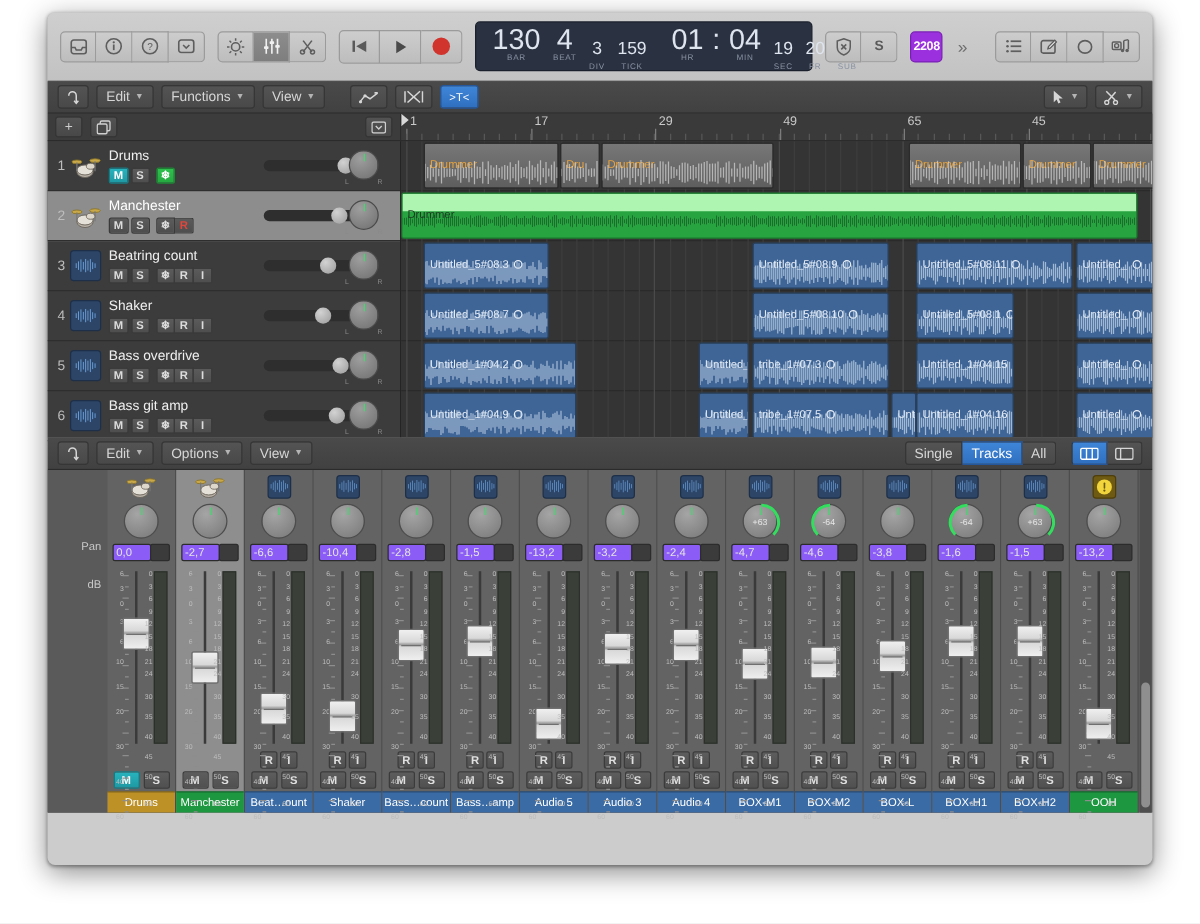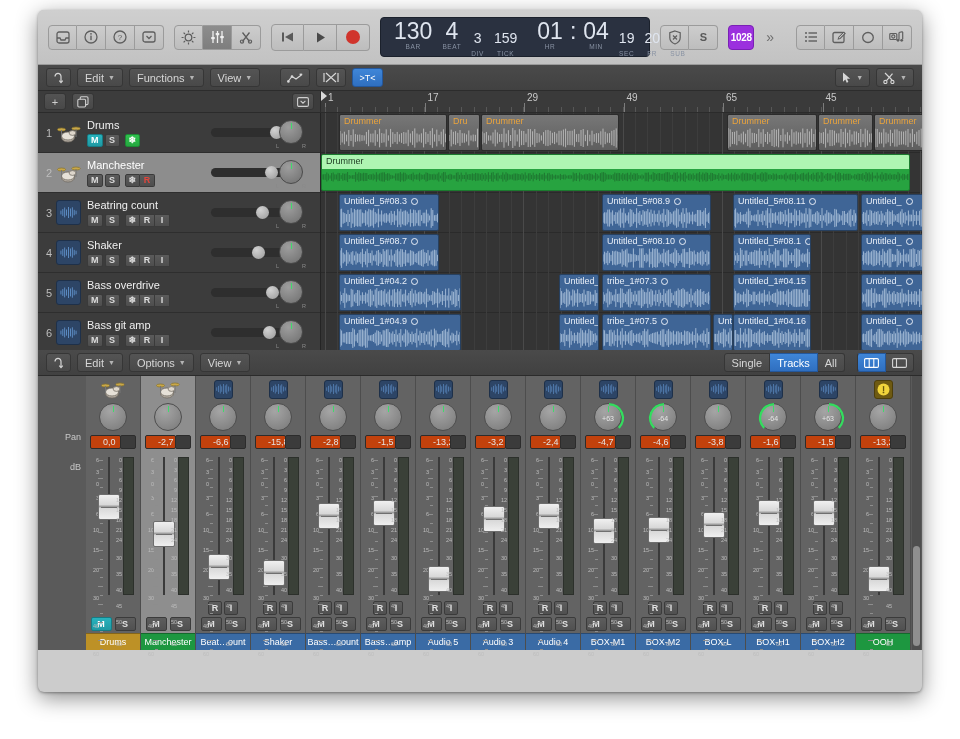"1028" div.purple { text: 1028 -> 2208 }
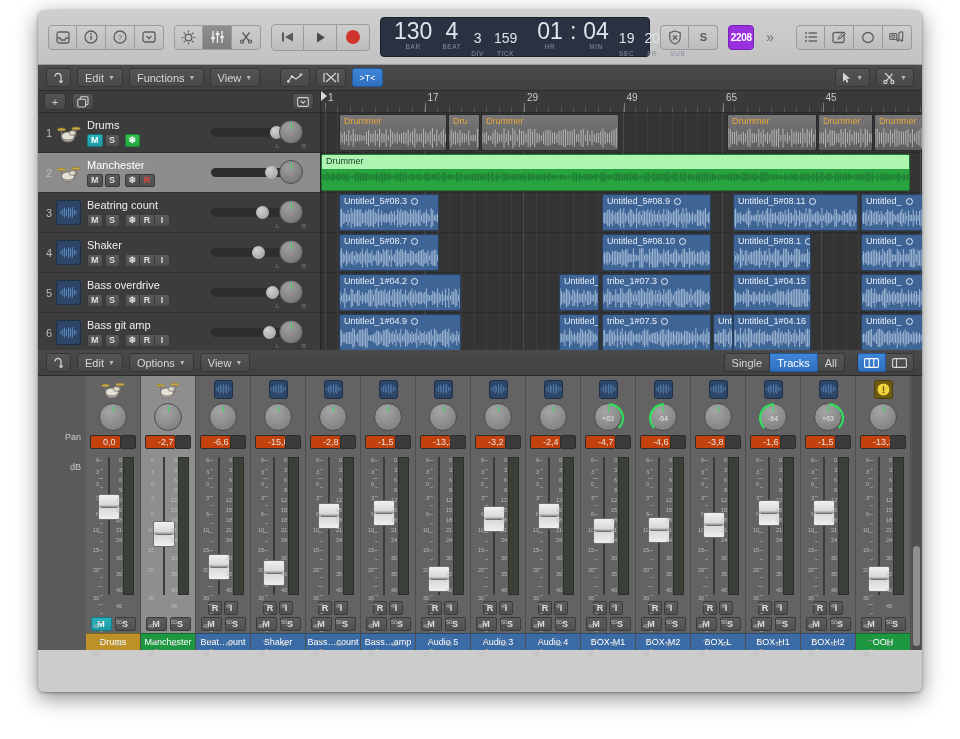"Drummer" .region .rname { padding: 1px 4px 0 -> 11px 4px 0 }
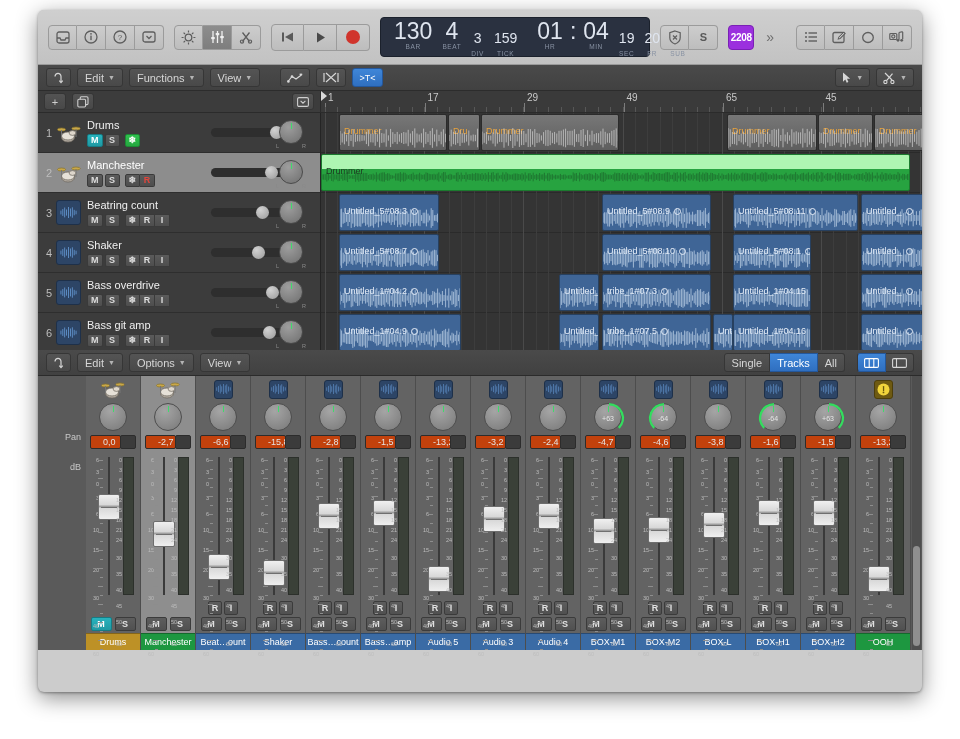"0,0" .db { background: #c2410c -> #8b5cf6; padding-left: 12px -> 2px }
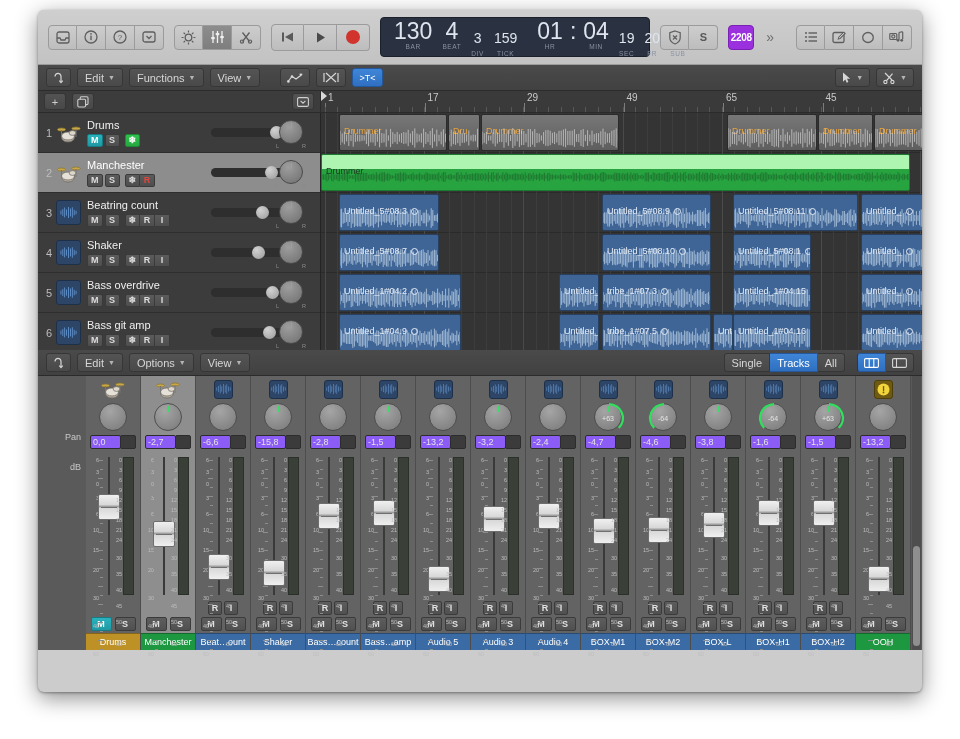"-15,8" div.db { text: -15,8 -> -10,4 }
